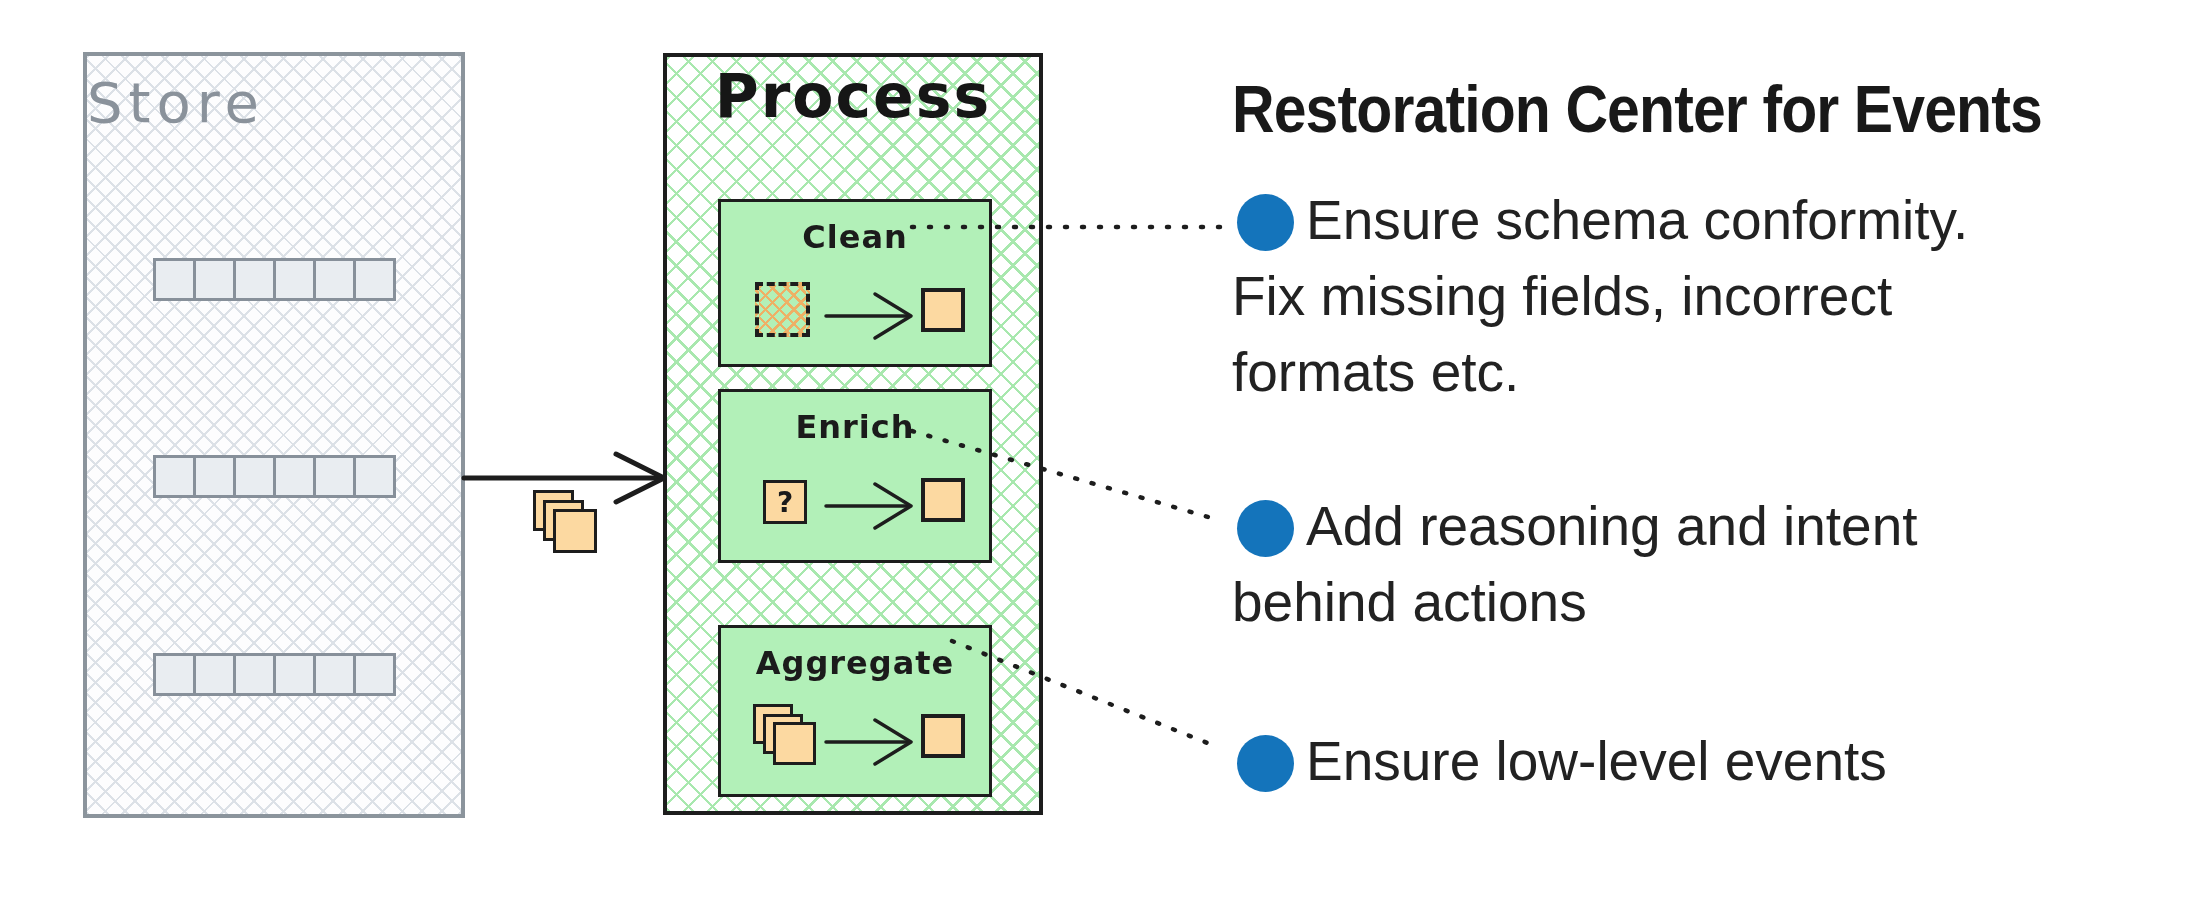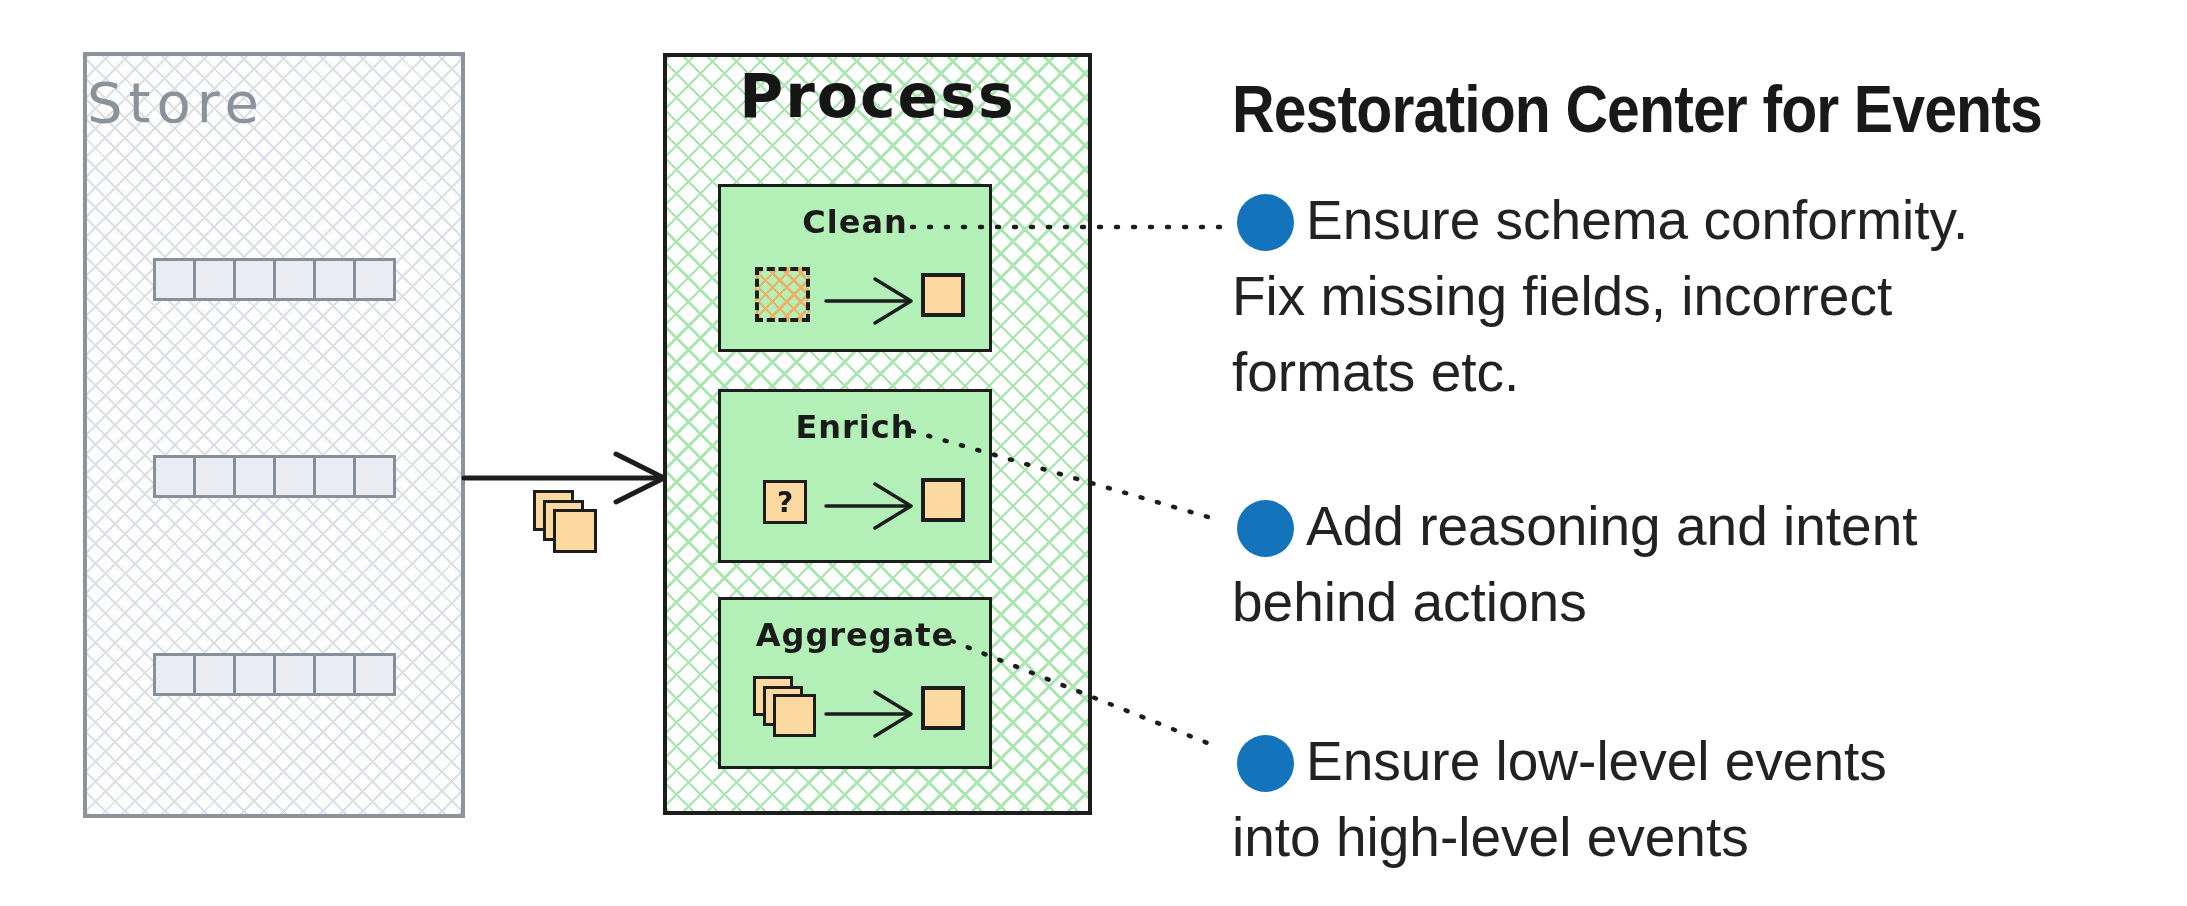"Process" .process-box { width: 429px -> 380px }
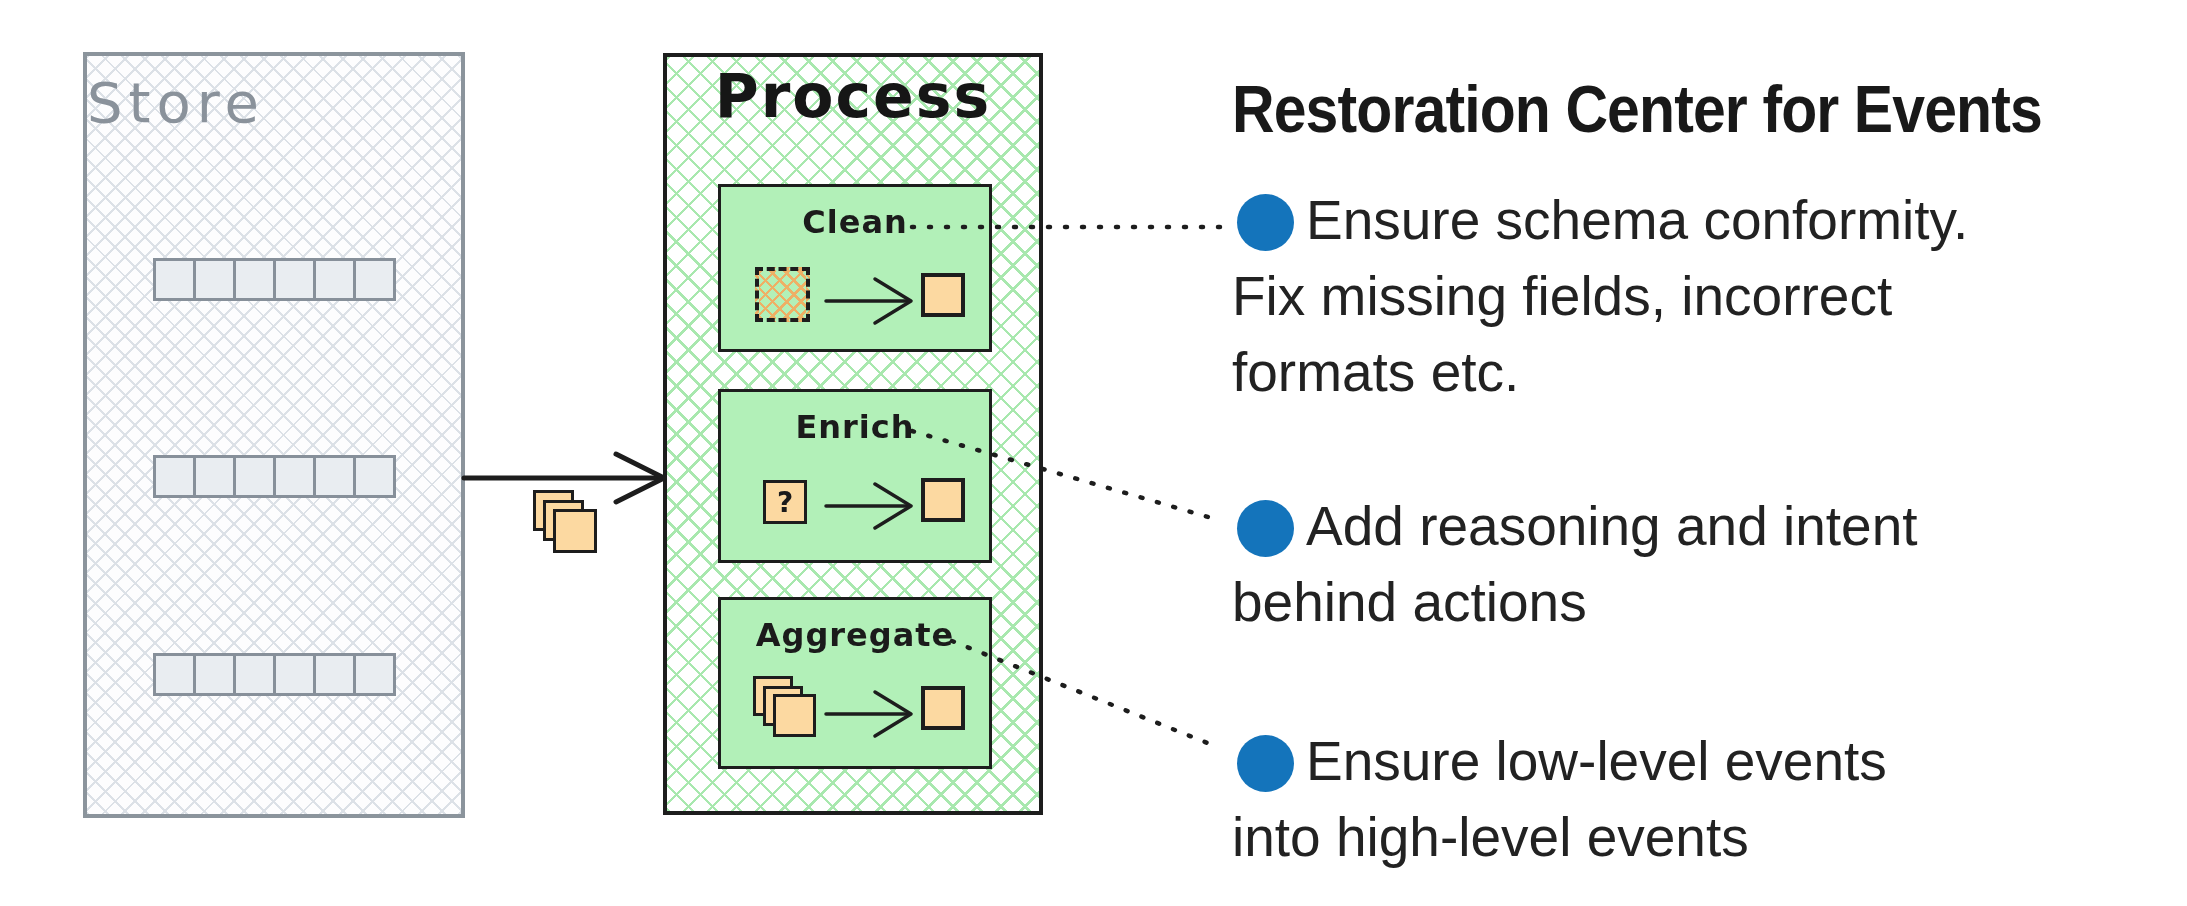"Clean" .step-clean { top: 127px -> 142px }
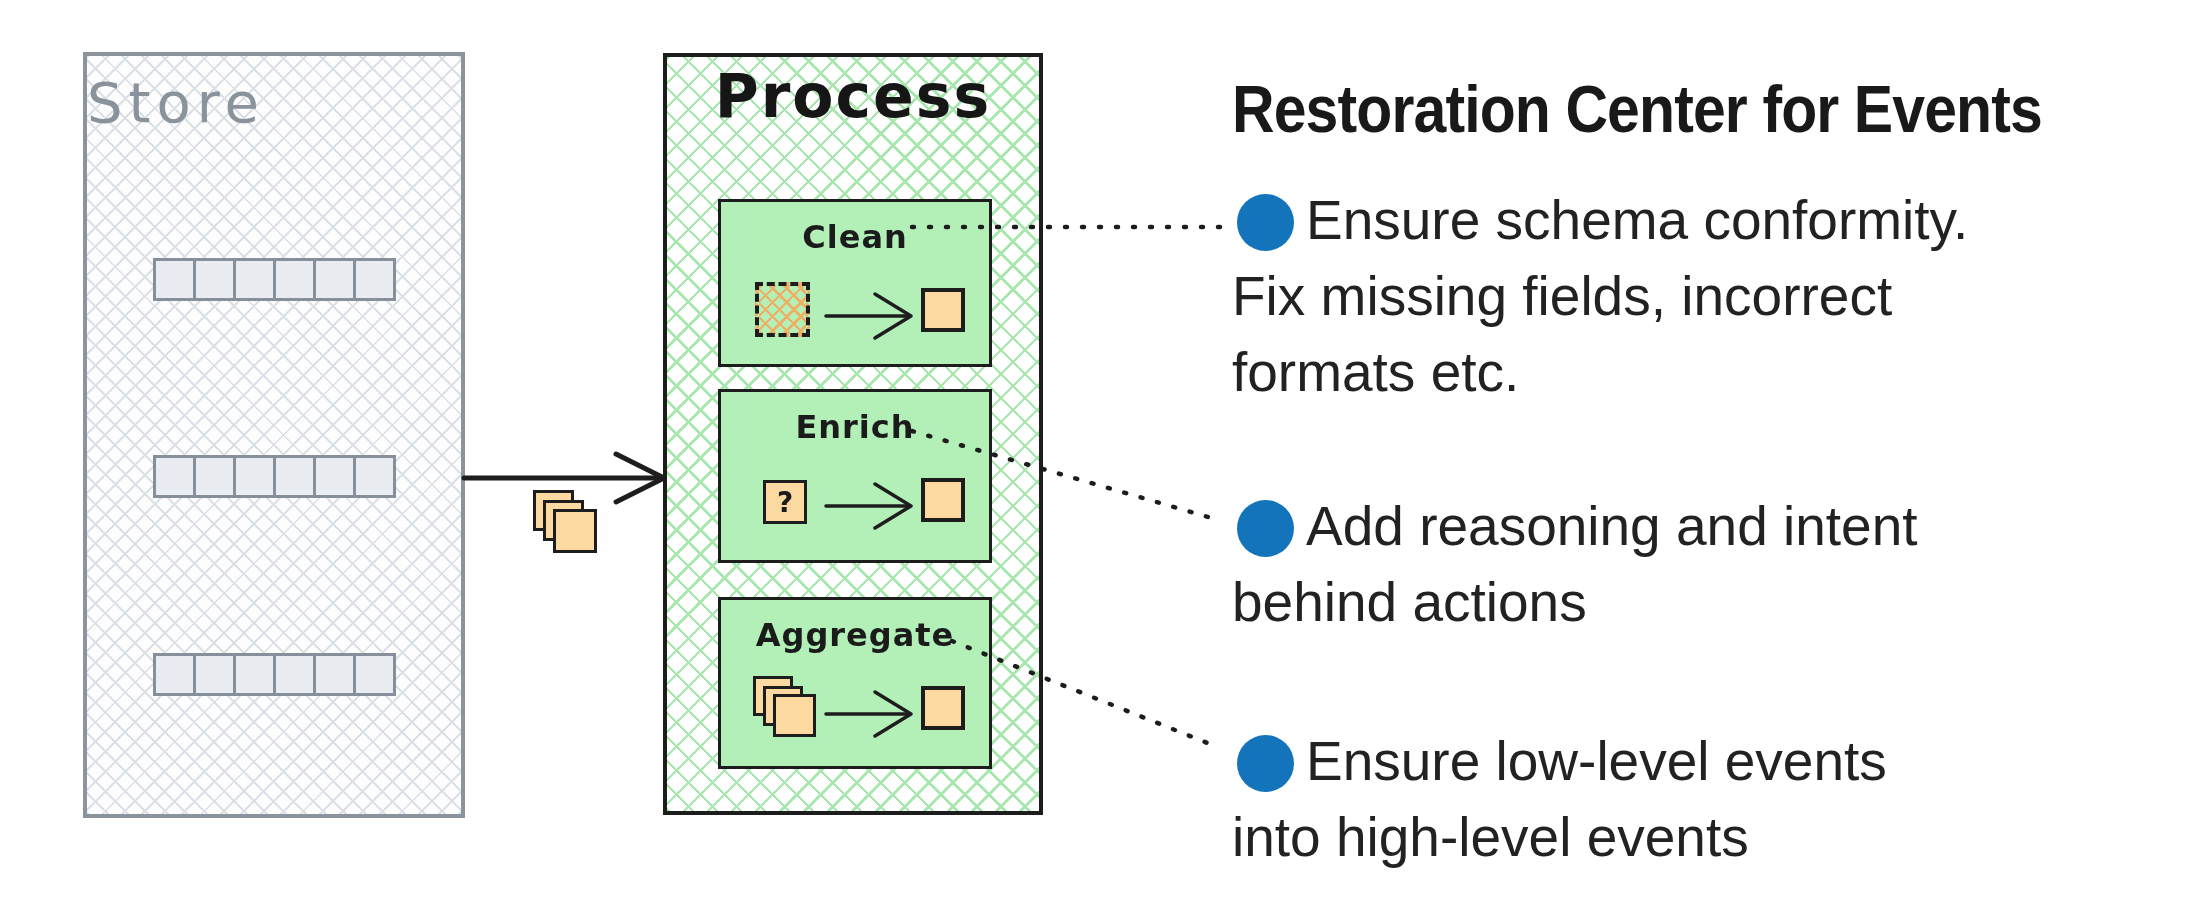"Aggregate" .step-aggregate { top: 540px -> 568px }
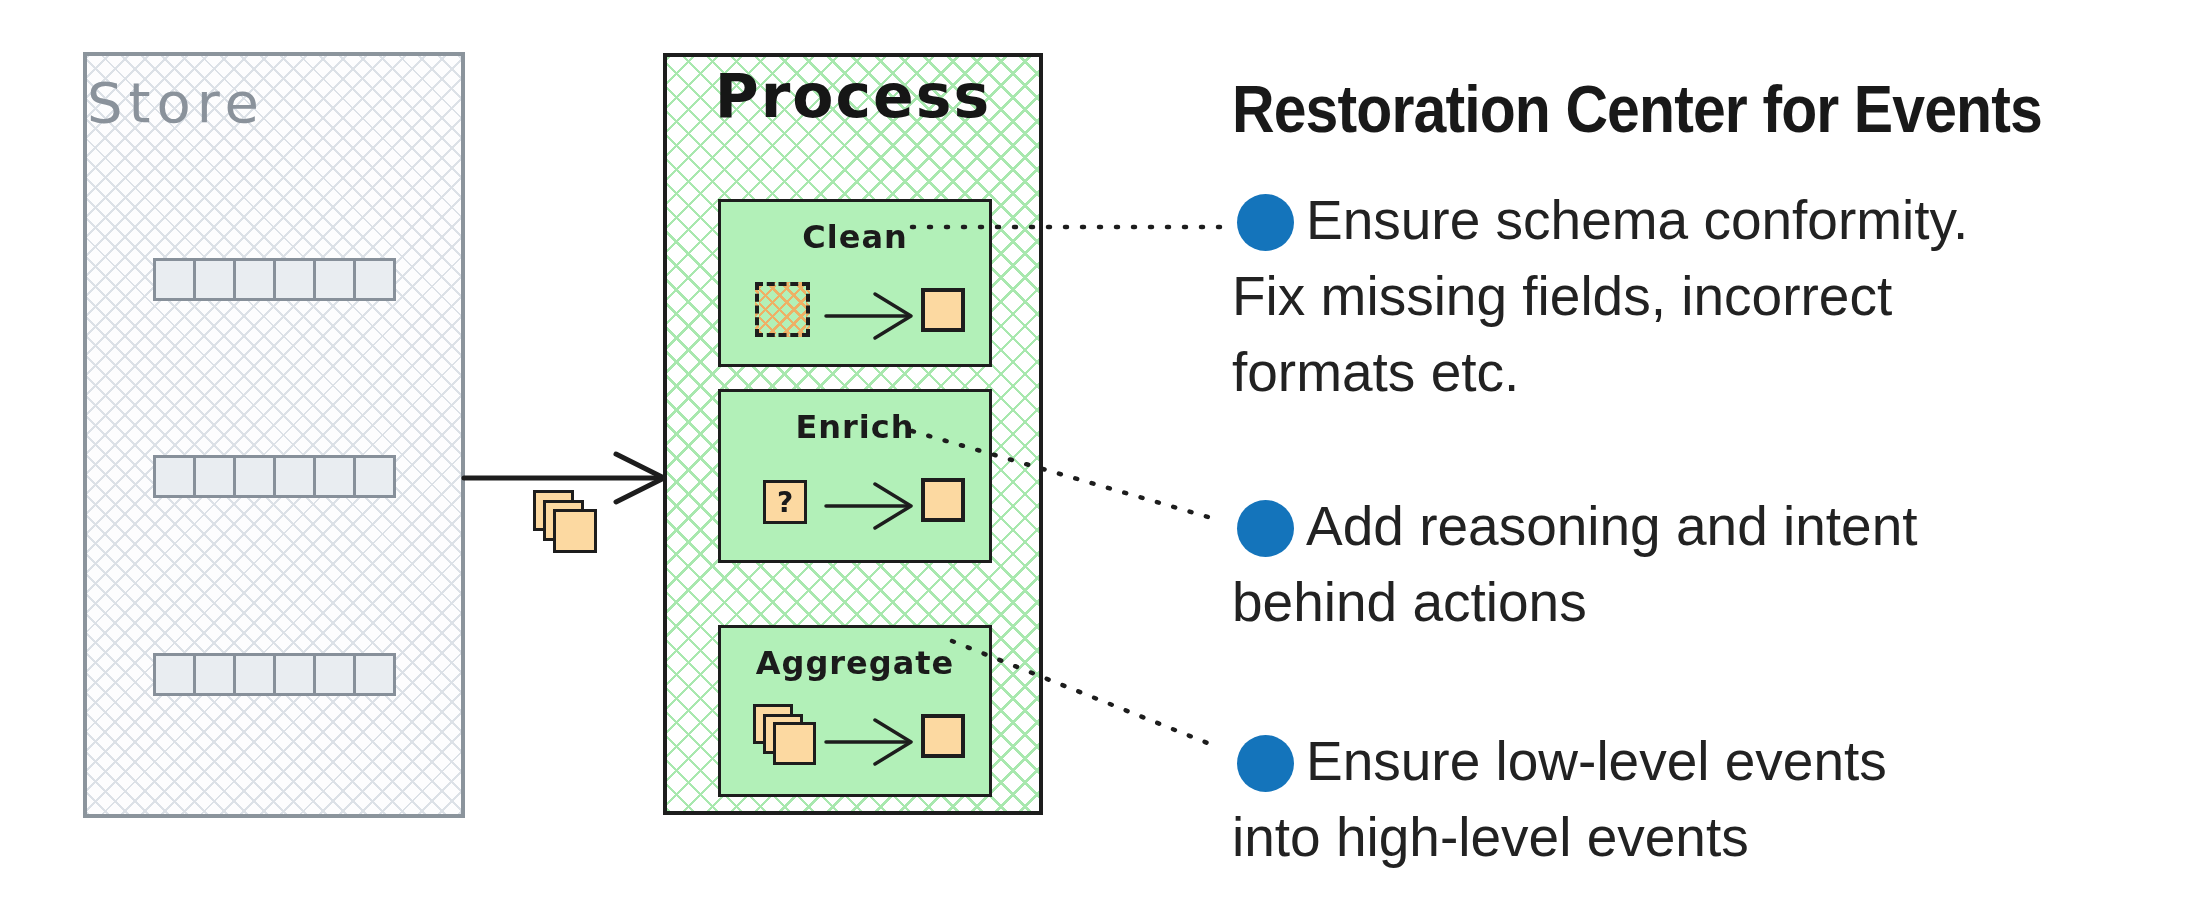"into high-level events" div.bullet-line { html: <div>into high-level events</div> -> none }
